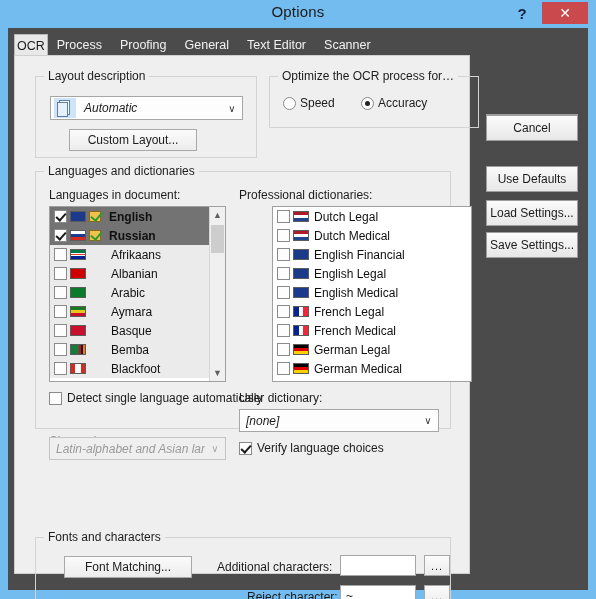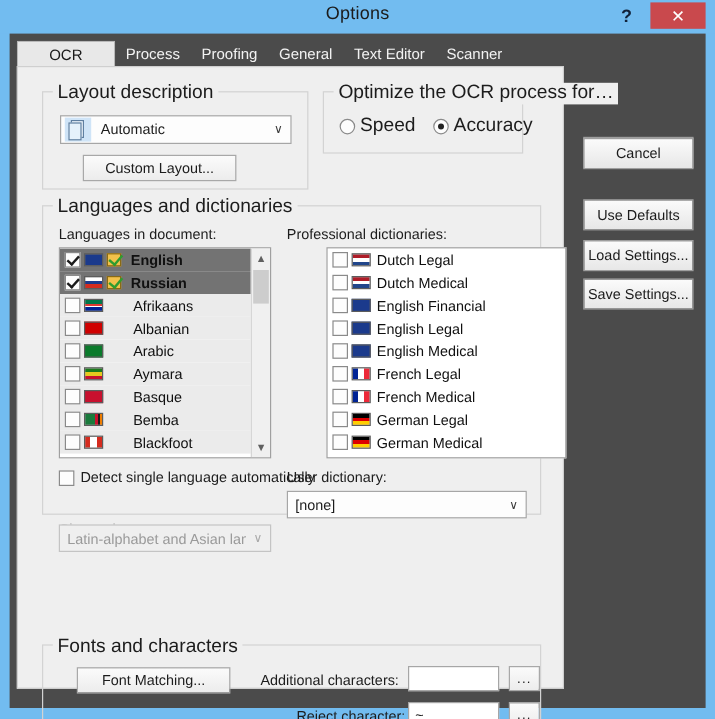"OCR" .tab.active { padding: 0 26px -> 0 2px }
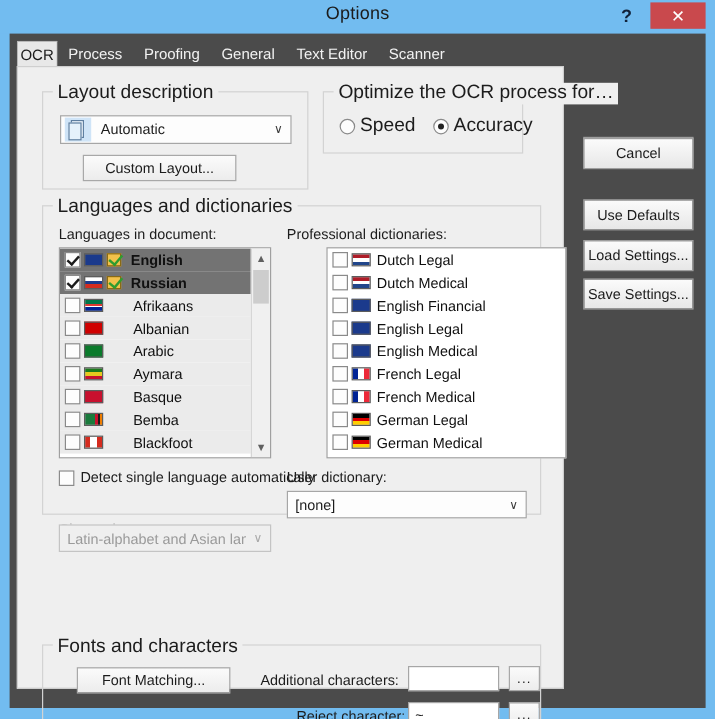"Layout description" .group-title { font-size: 16px -> 12px }
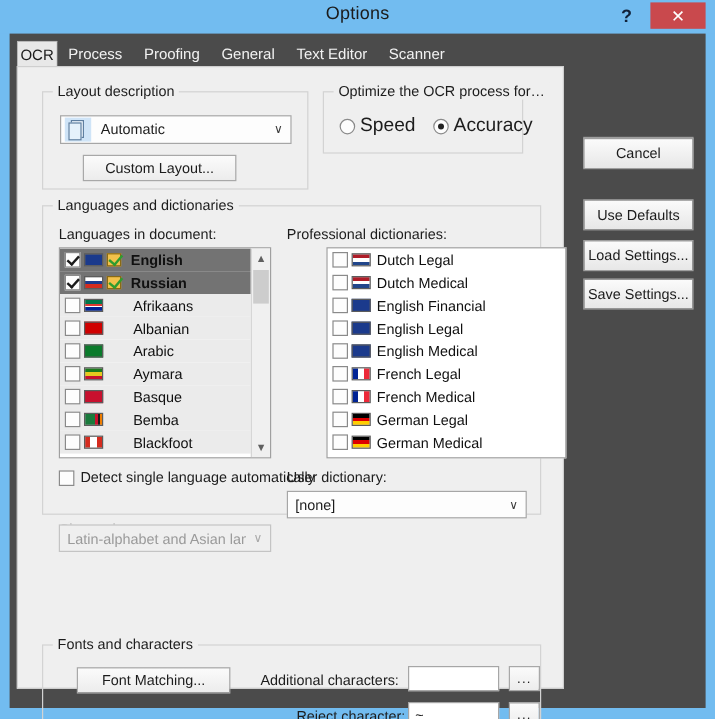"Optimize the OCR process for…" div.group { width: 167px -> 210px }
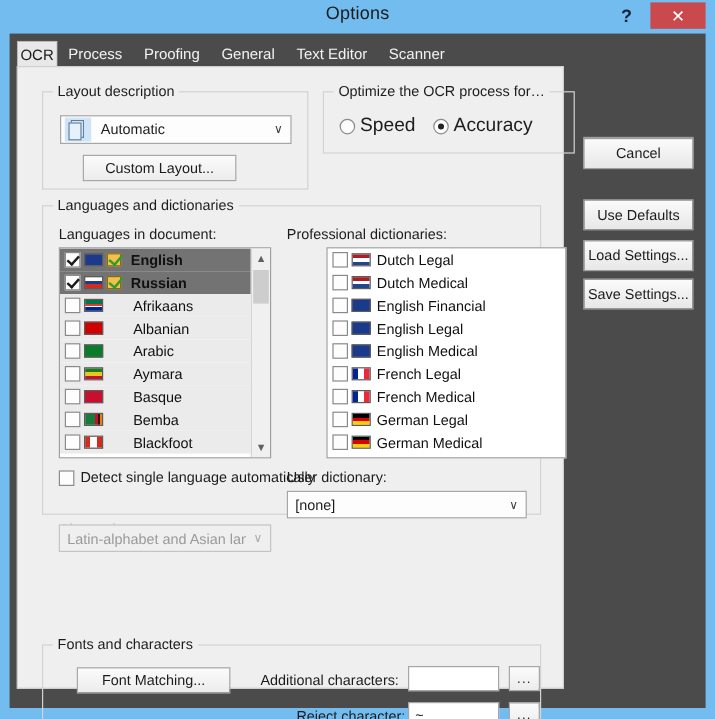"Automatic" .combo .combo-text { font-style: none -> italic }
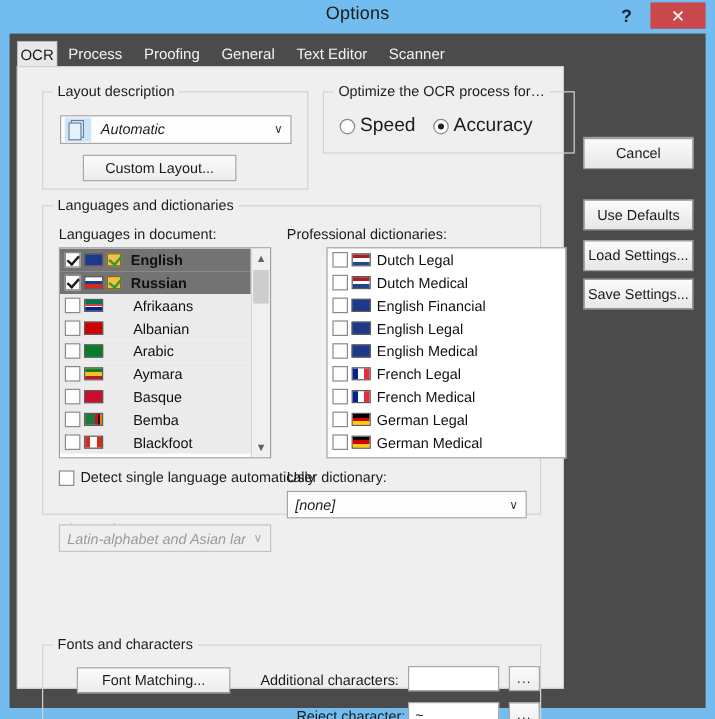"Speed" .radio-row { font-size: 16px -> 12px }
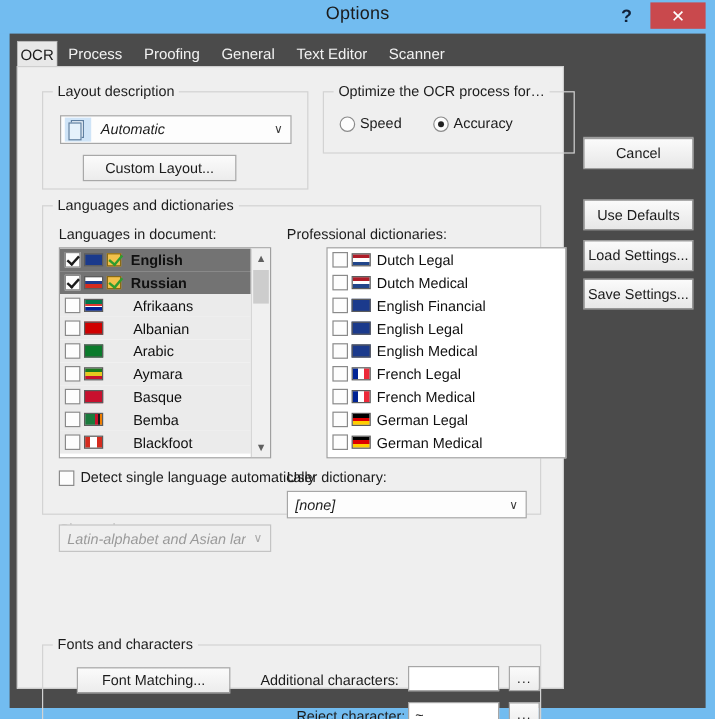"Verify language choices" div.cb-row { html: none -> <div> <span></span> <span>Verify language choices</span> </div> }
